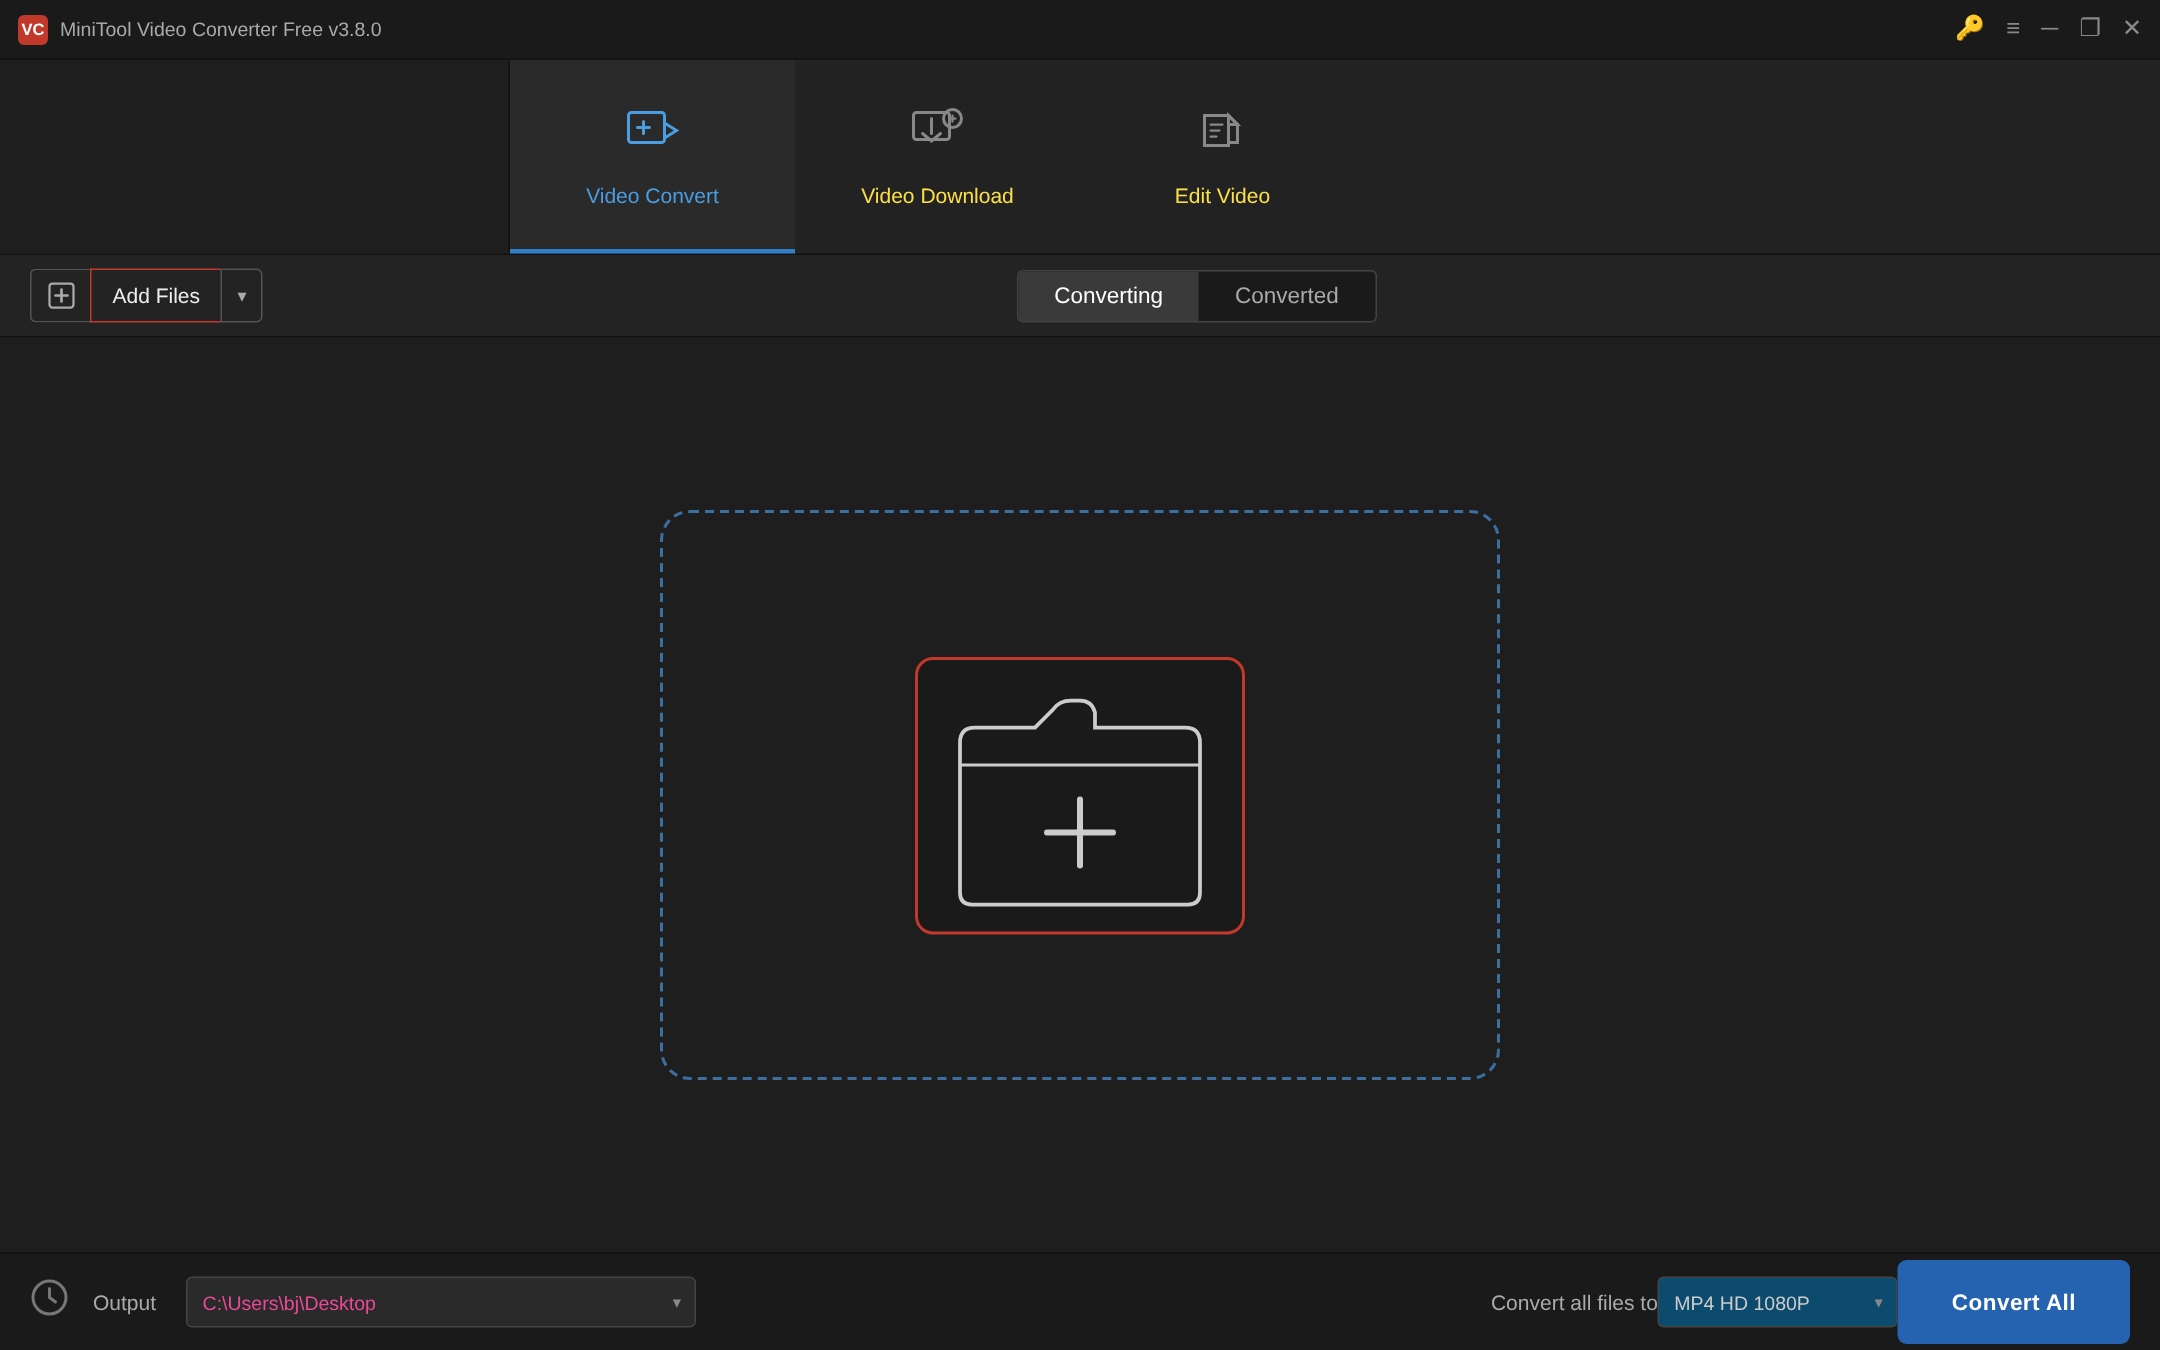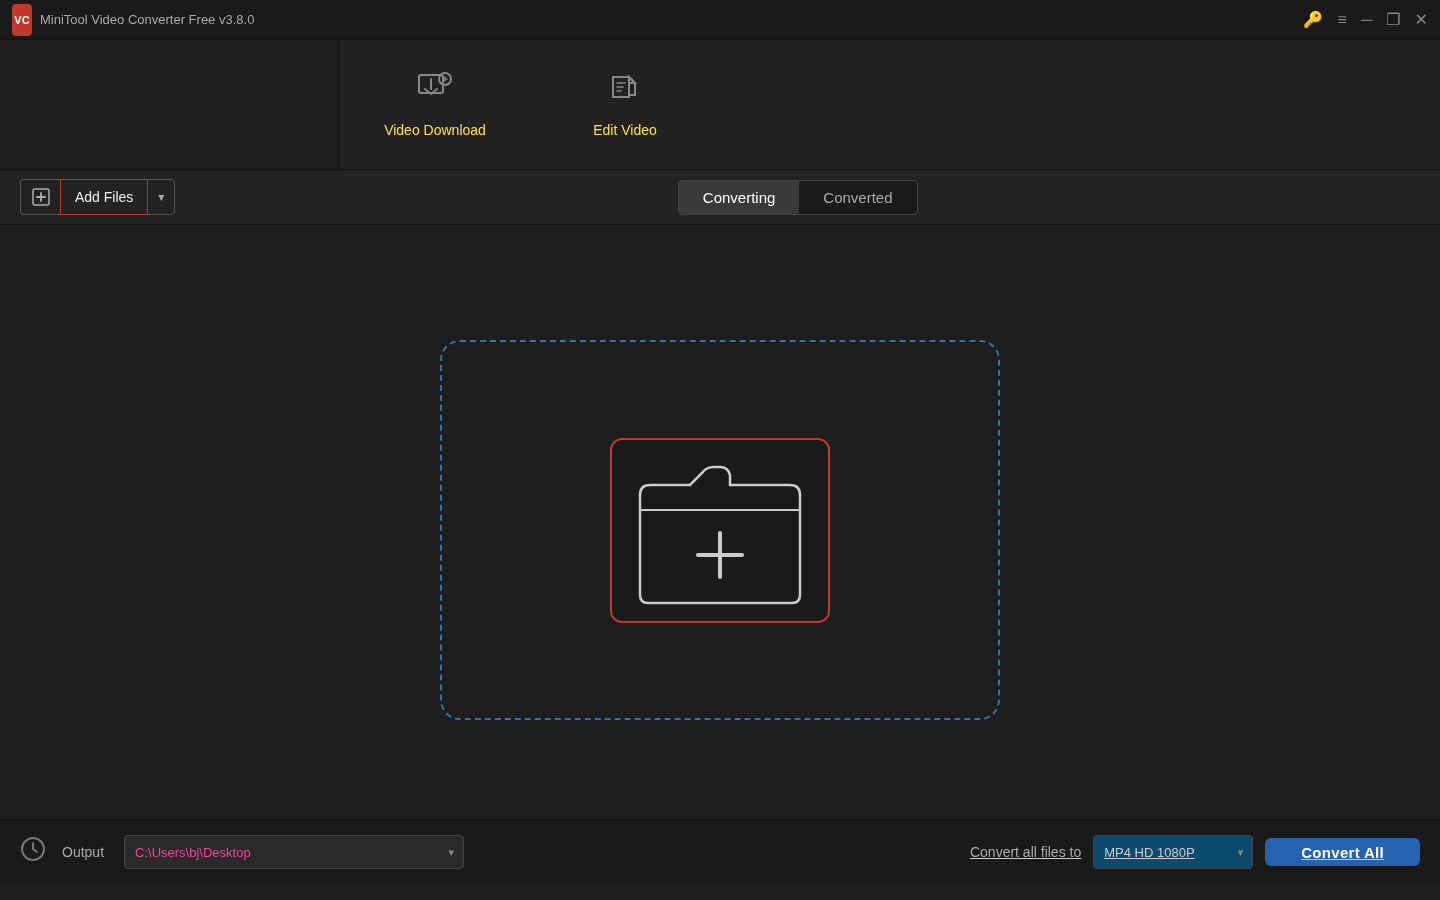"VC" #app-logo { height: 32px -> 20px }
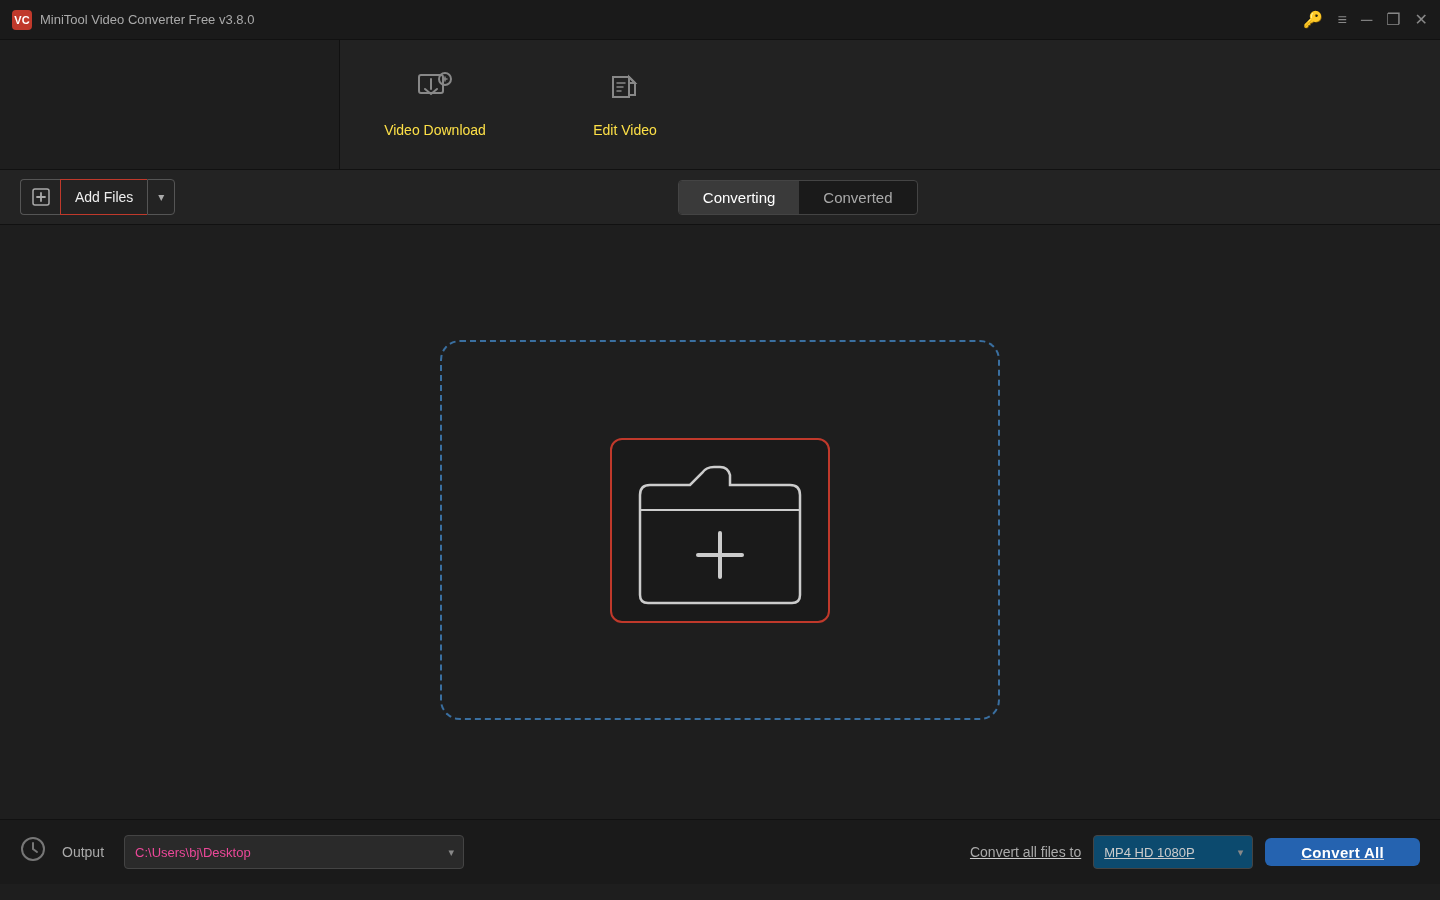"Video Convert" div.nav-tab { html: none -> <div> <span> <svg> <rect></rect> <path></path> <path></path> </svg> </span> <span>Video Convert</span> </div> }
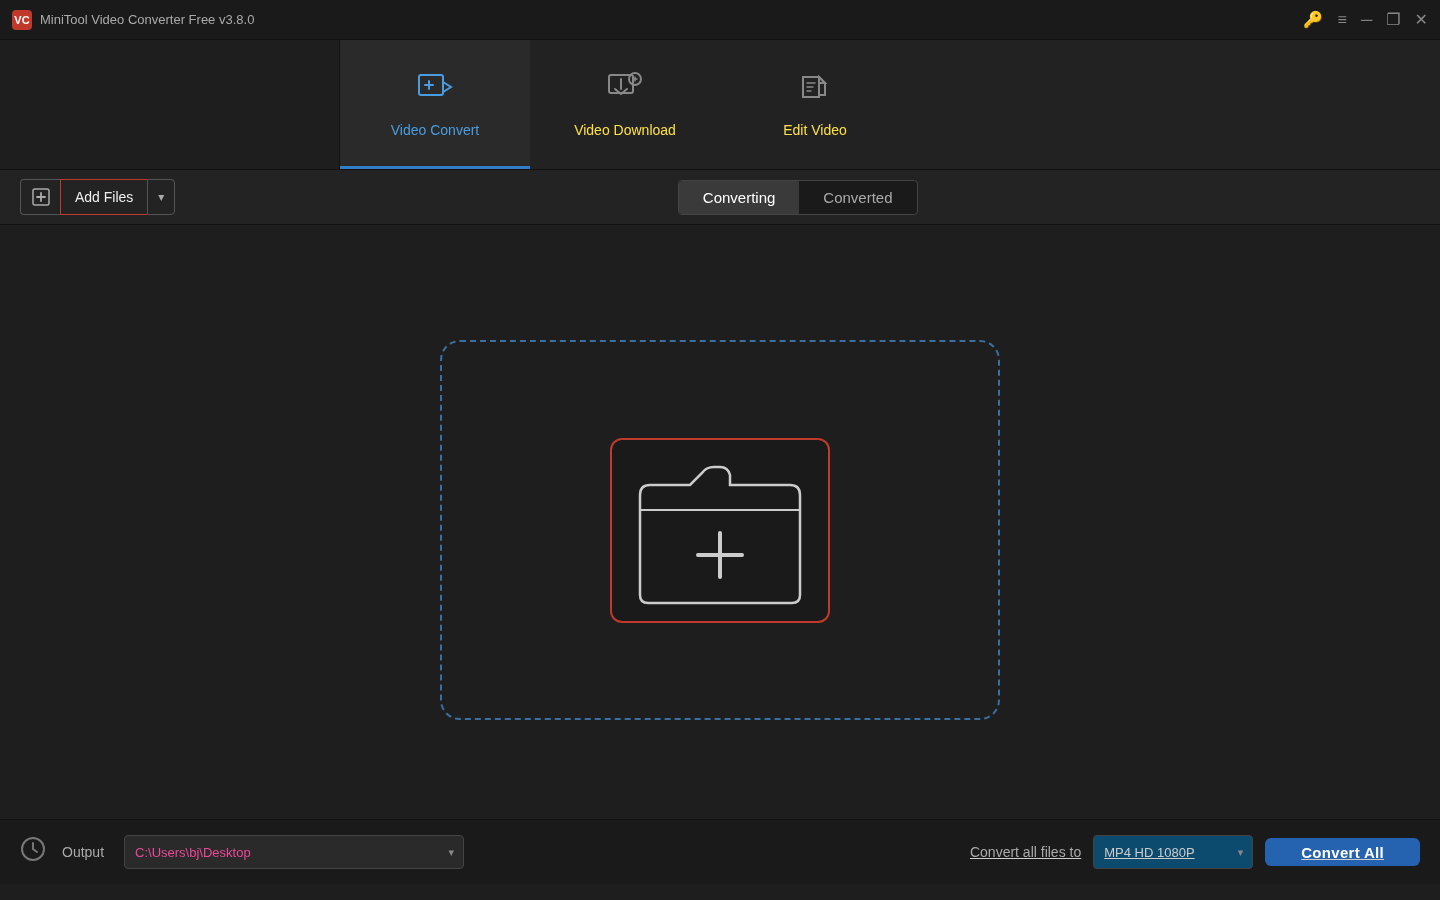"Output" #footer { bottom: 16px -> 0 }
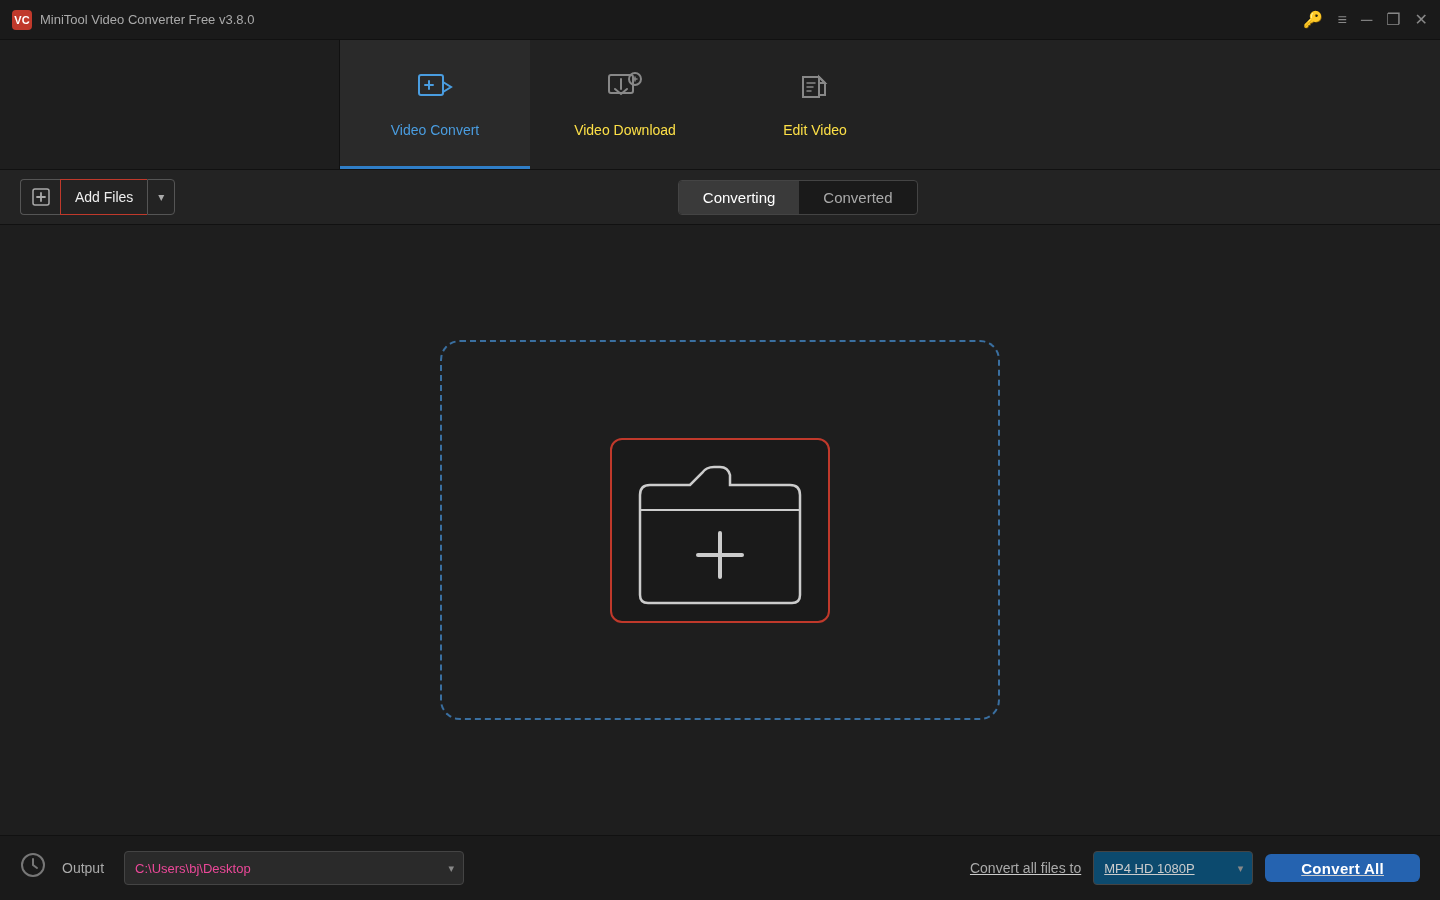"Convert all files to" #convert-all-section { gap: 12px -> none; text-decoration: underline -> none }
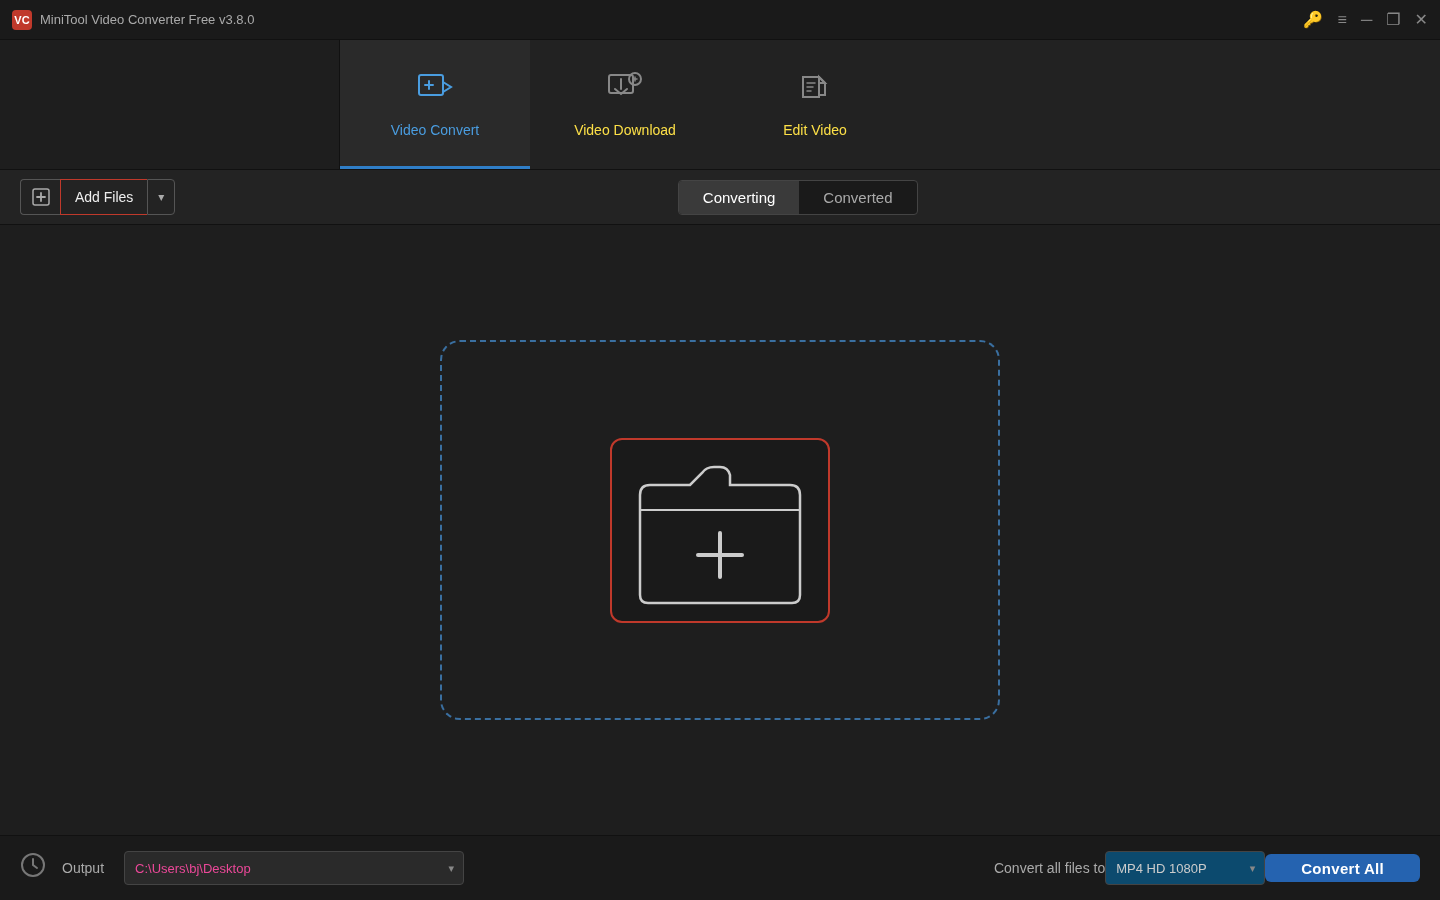"Convert All" #convert-all-btn { height: 28px -> 56px }
